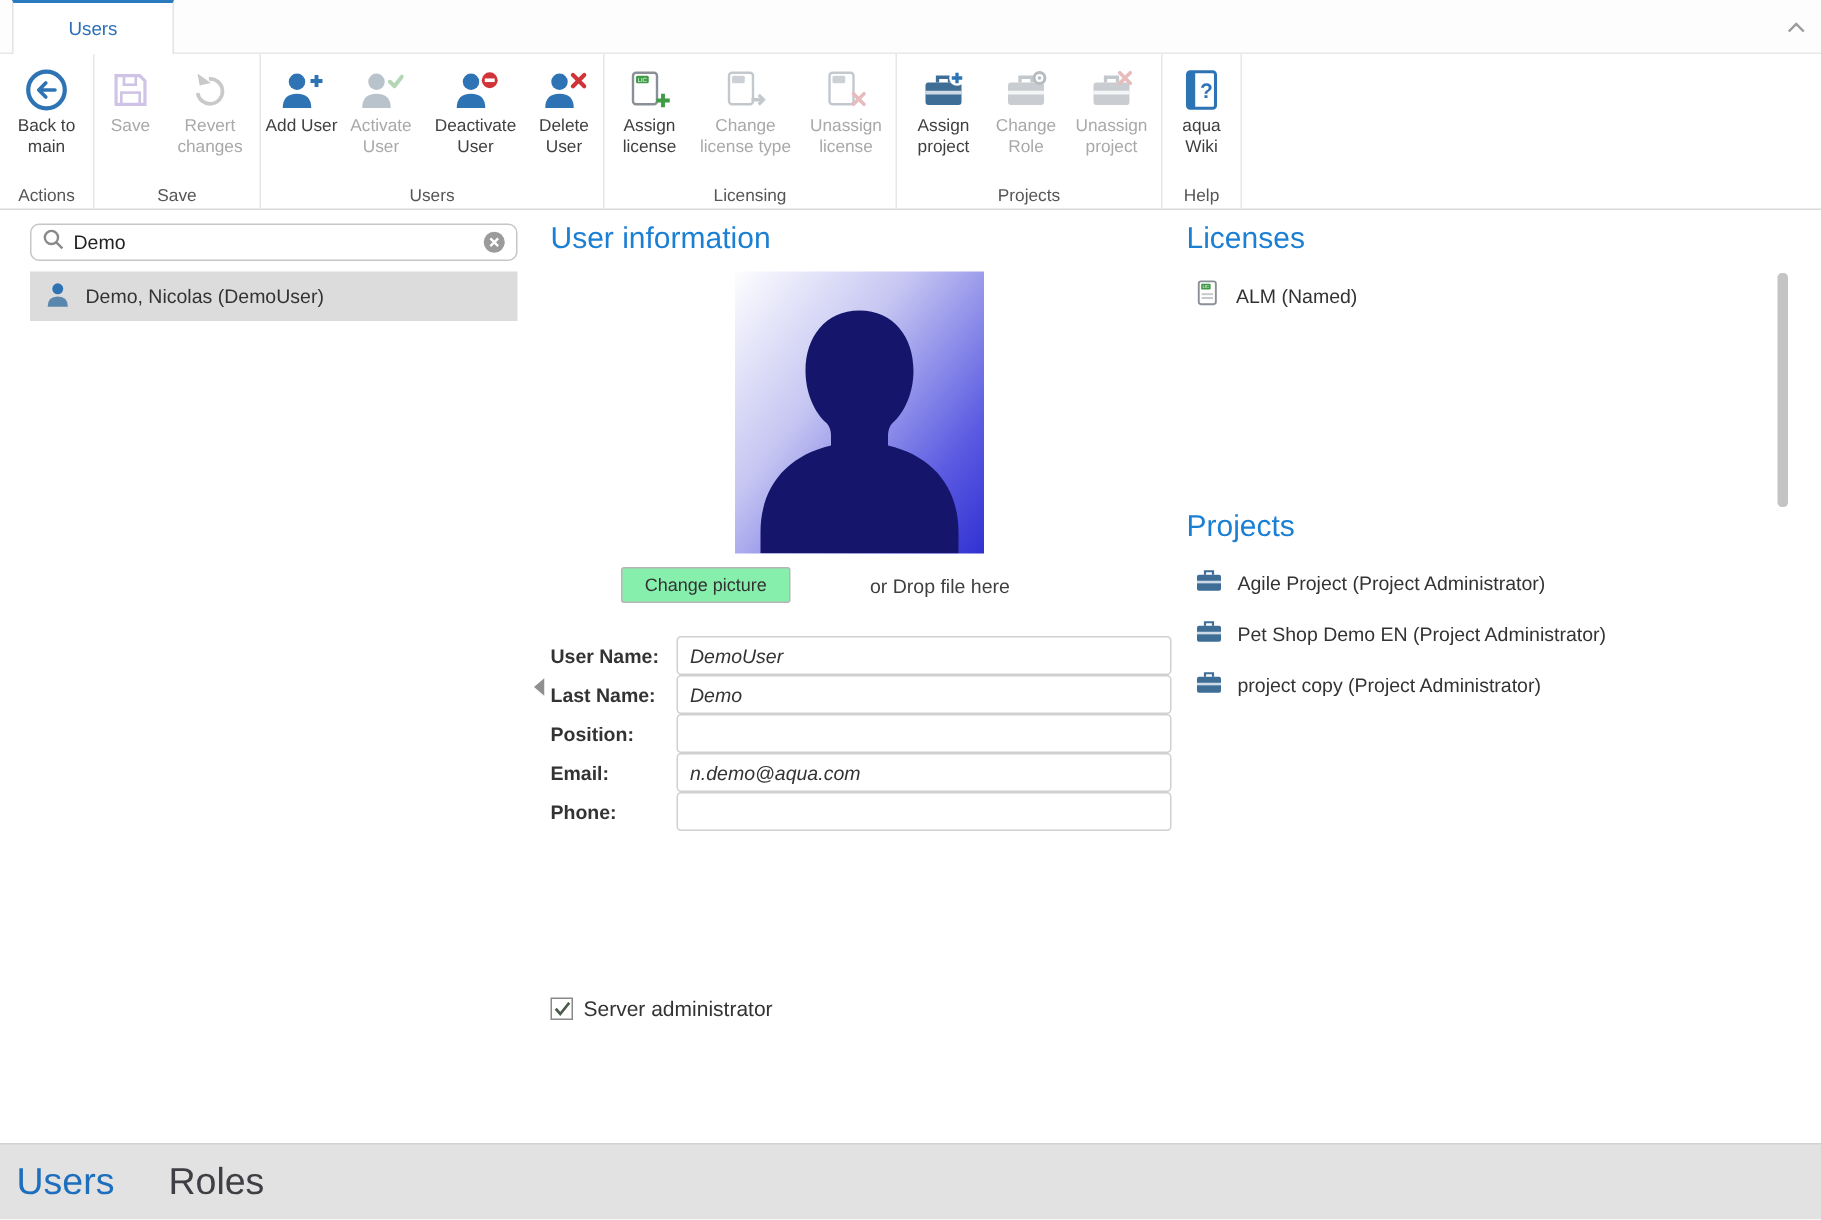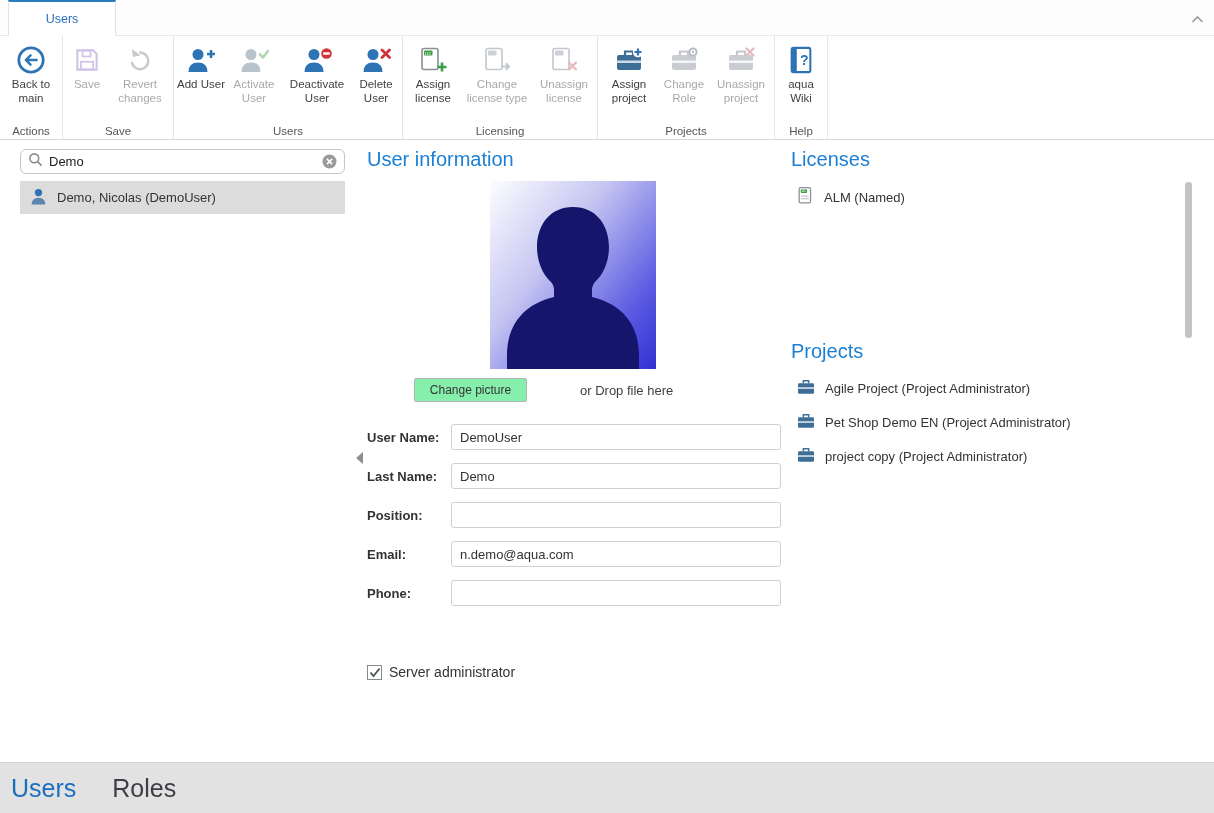"User Name:" .form-row { margin-bottom: 13px -> none }
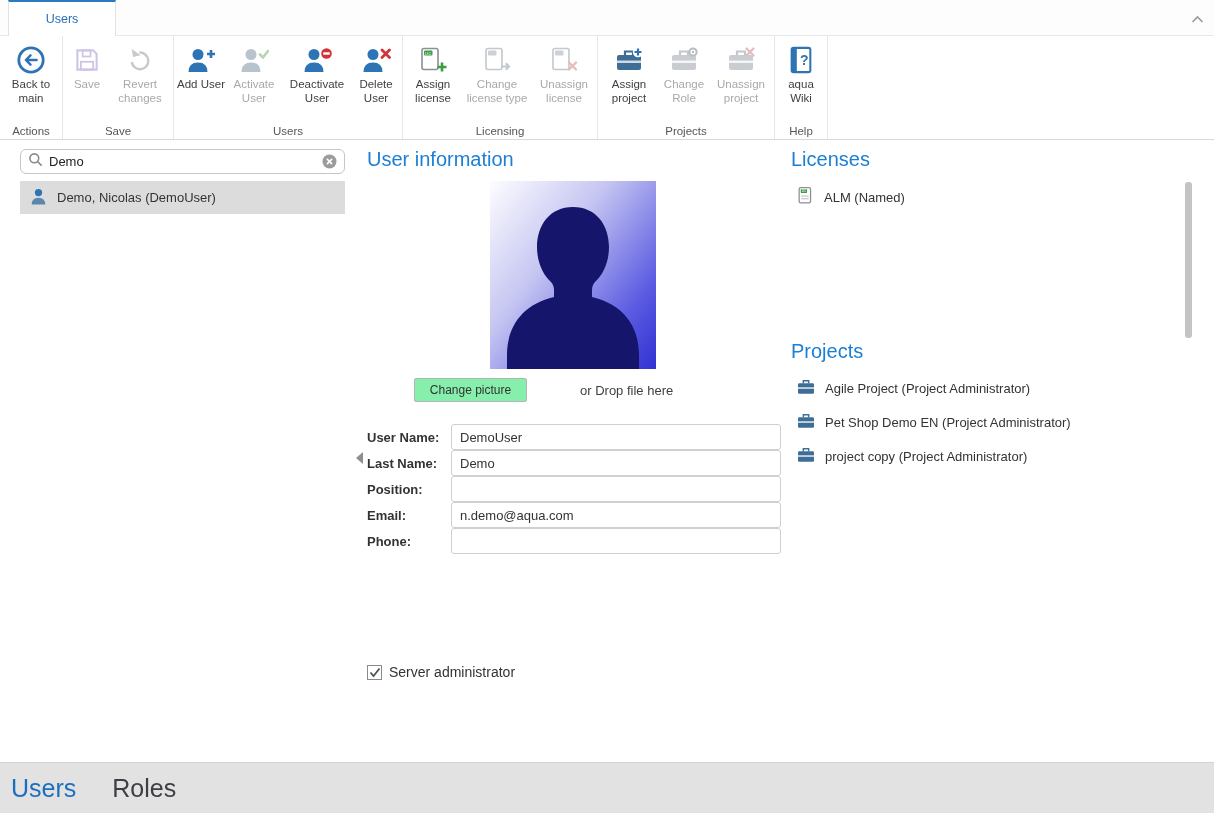"DemoUser" .form-row input { font-style: none -> italic }
